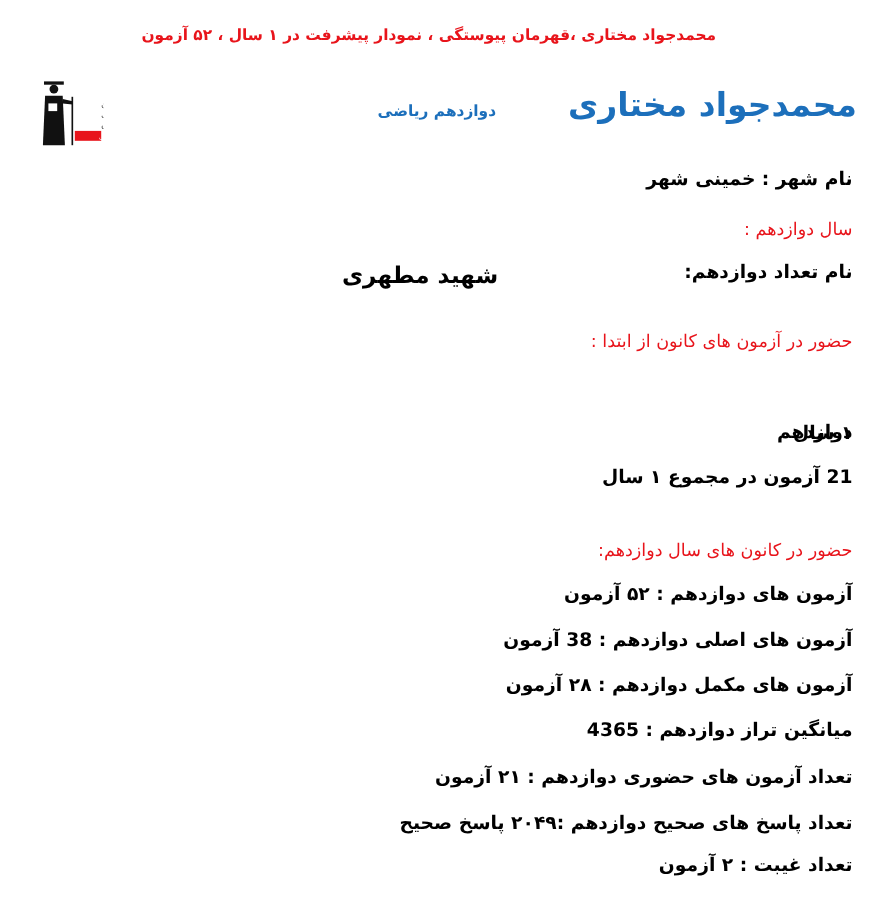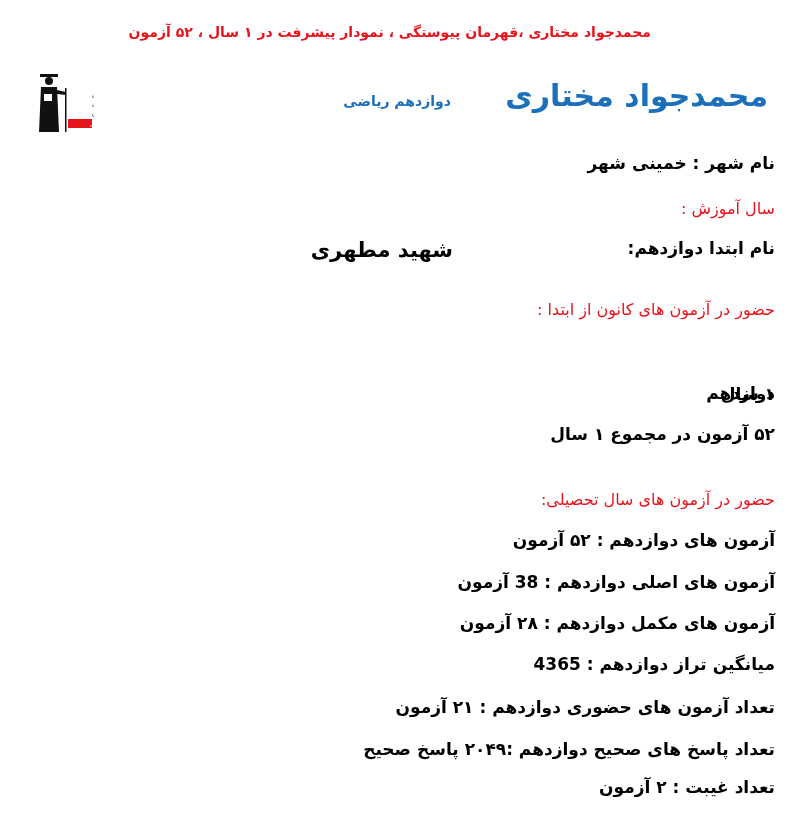"محمدجواد مختاری" .name-heading { right: 25px -> 14px }
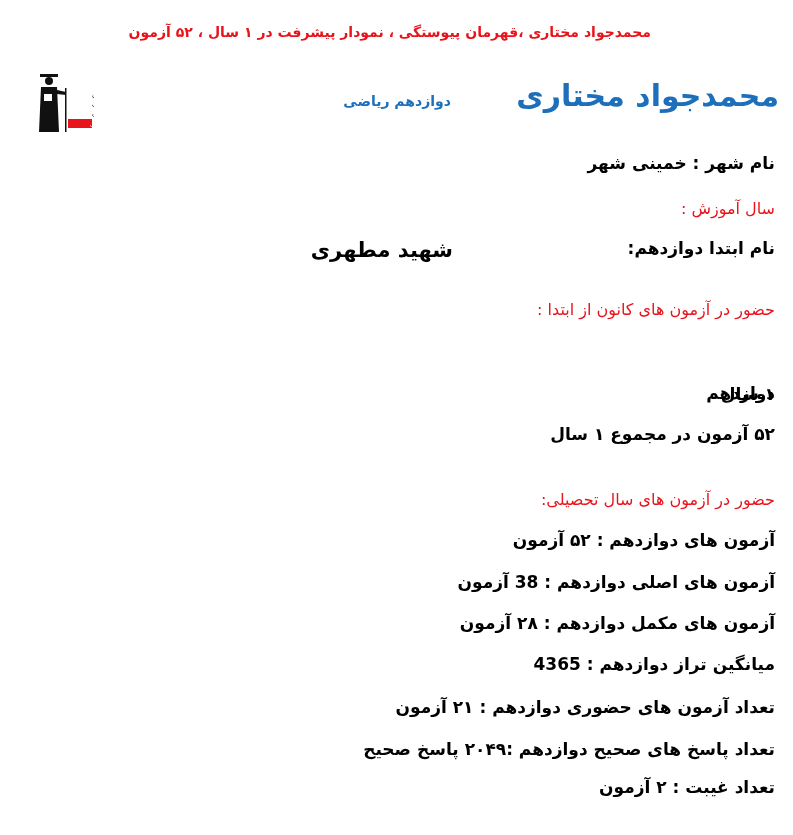"سال آموزش :" div.abs { text: آموزش -> دوازدهم }
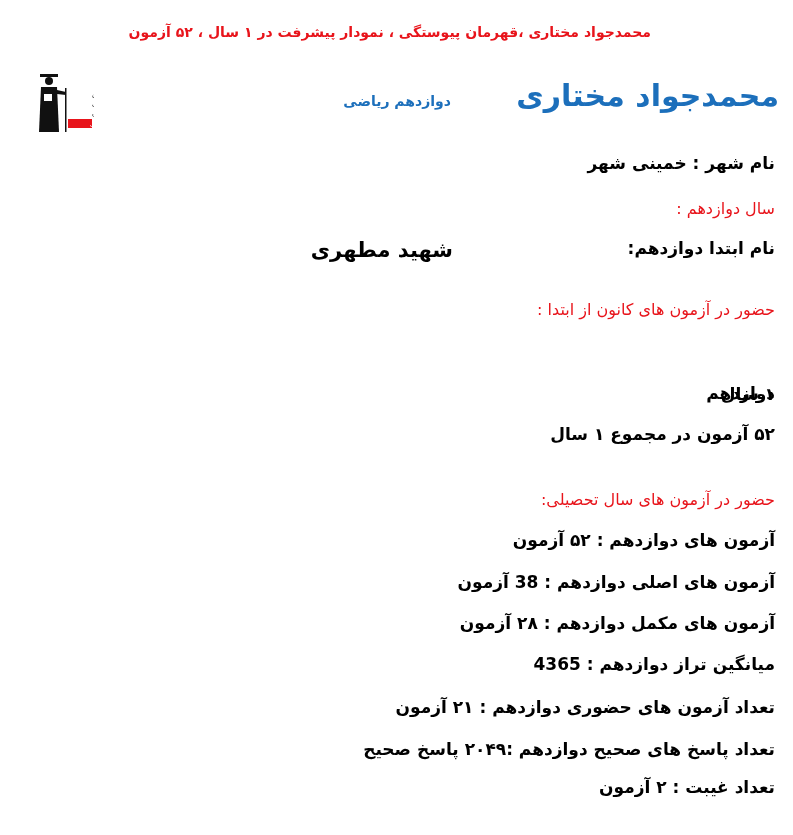"نام ابتدا دوازدهم:" div.abs { text: ابتدا -> تعداد }
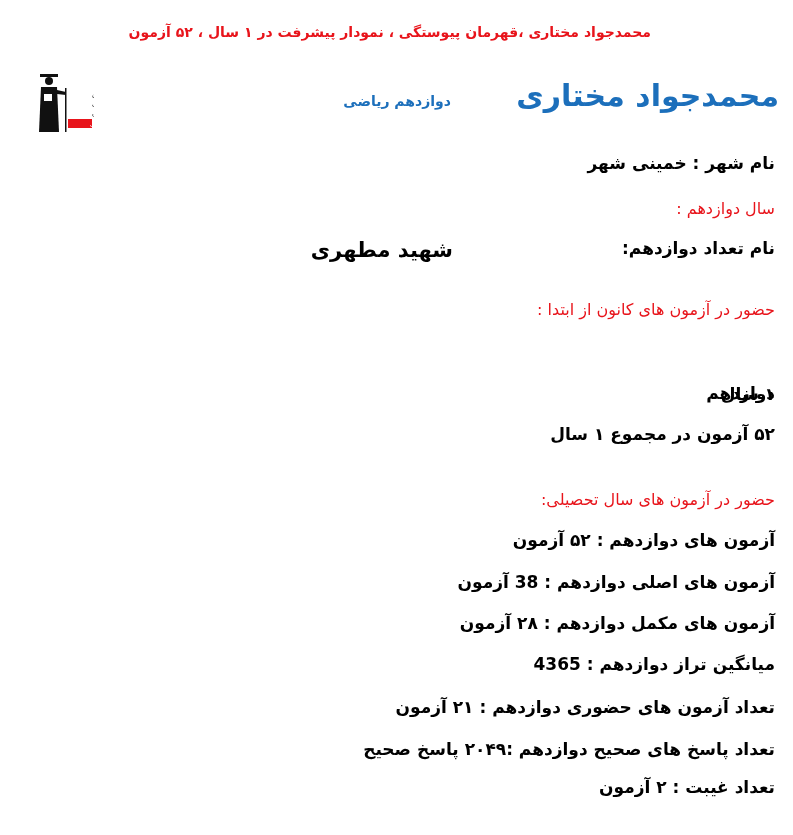"۵۲ آزمون در مجموع ۱" div.abs { text: ۵۲ -> 21 }
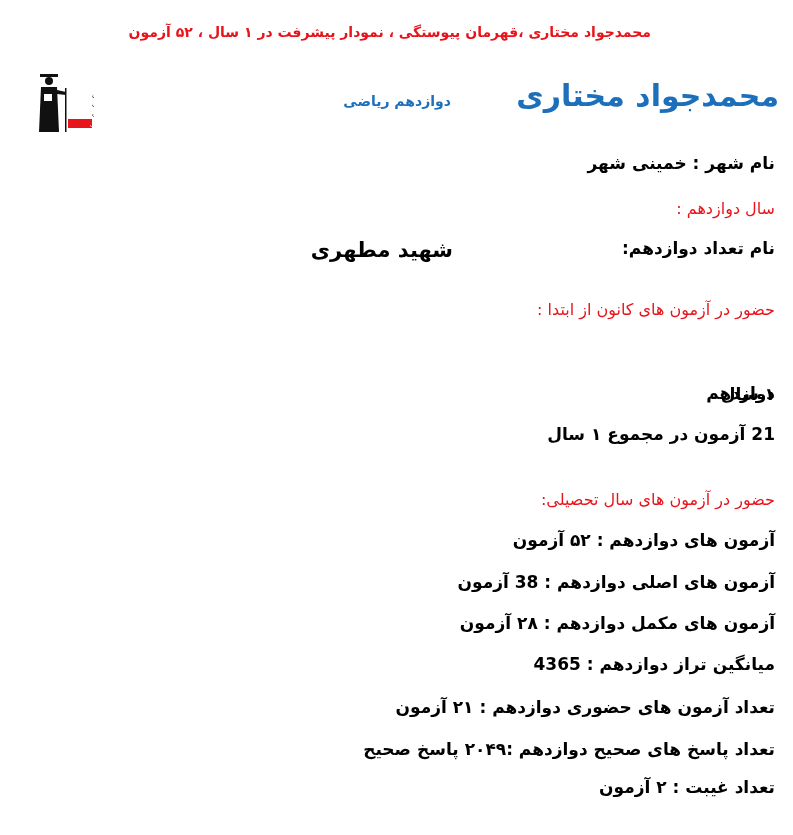"حضور در آزمون های سال" div.abs { text: آزمون های سال تحصیلی -> کانون های سال دوازدهم }
